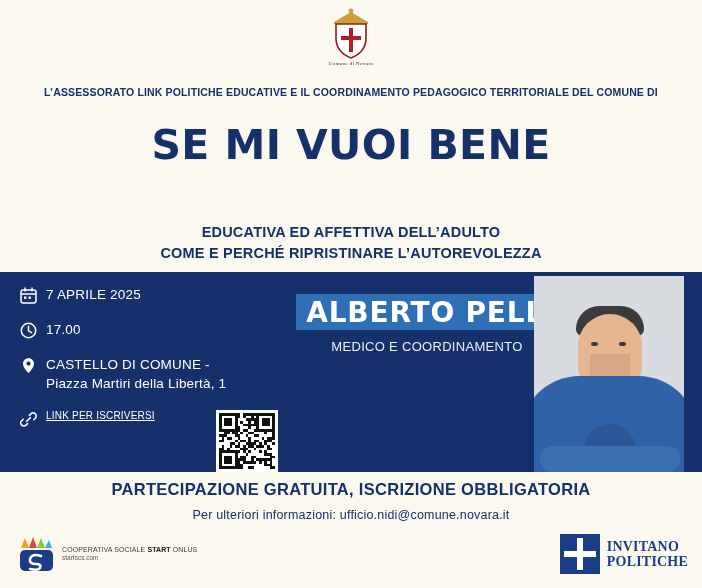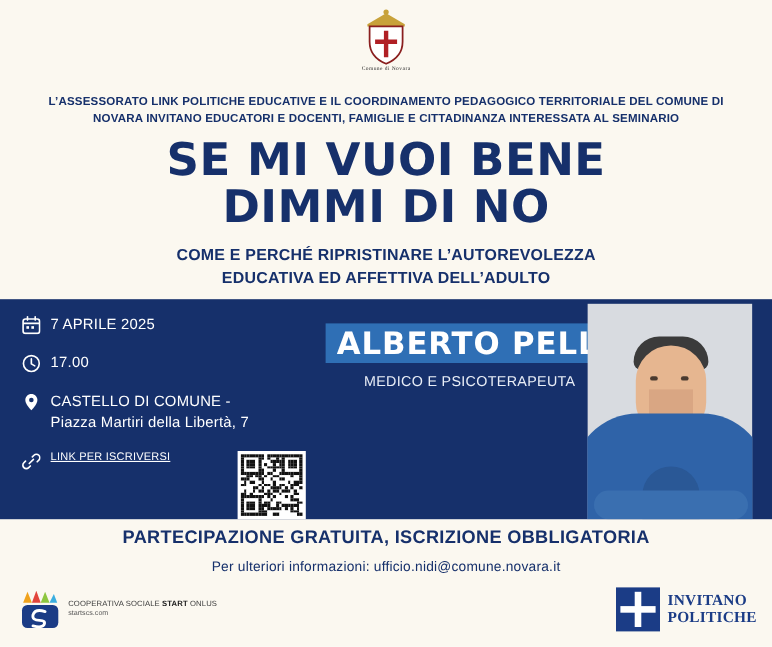"NOVARA INVITANO EDUCATORI E DOCENTI," div { html: <div>NOVARA INVITANO EDUCATORI E DOCENTI, FAMIGLIE E CITTADINANZA INTERESSATA AL SEMINARIO</div> -> none }
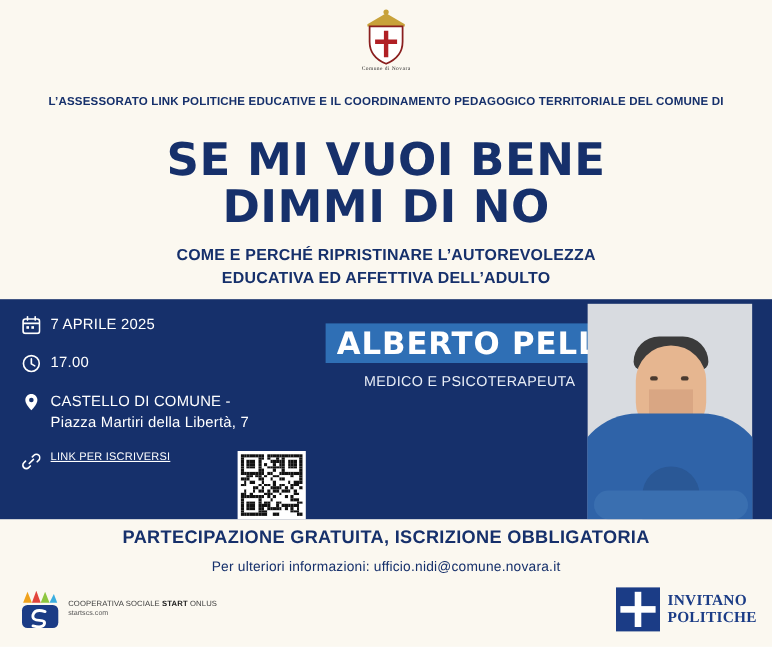"DIMMI DI NO" span.l2 { html: <span>DIMMI DI NO</span> -> none }
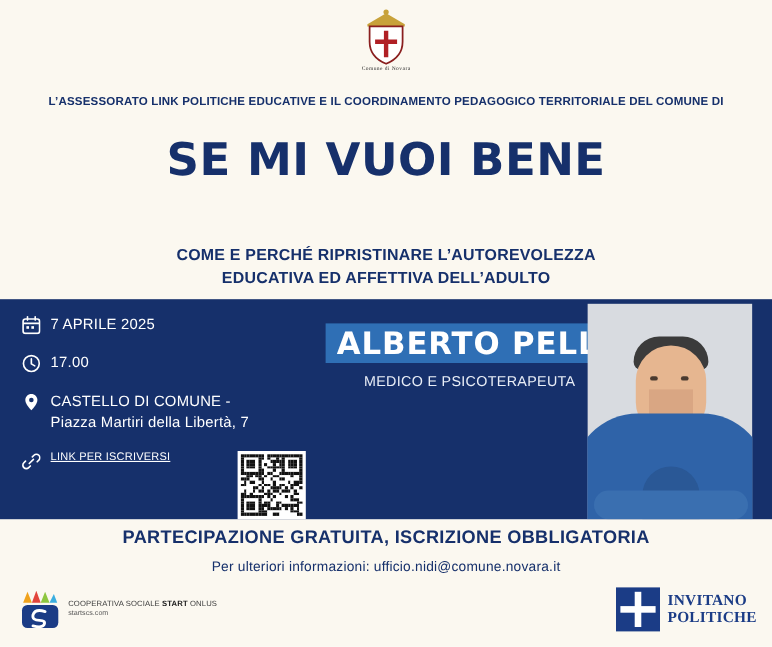"COME E PERCHÉ RIPRISTINARE" div { order: before "EDUCATIVA ED AFFETTIVA DELL’ADULTO" -> after "EDUCATIVA ED AFFETTIVA DELL’ADULTO" }
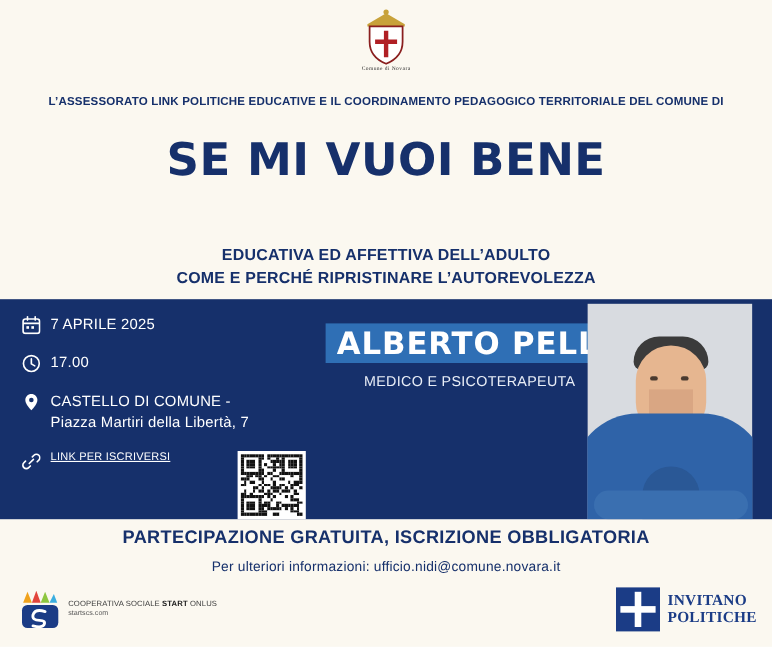"MEDICO E PSICOTERAPEUTA" span { text: PSICOTERAPEUTA -> COORDINAMENTO }
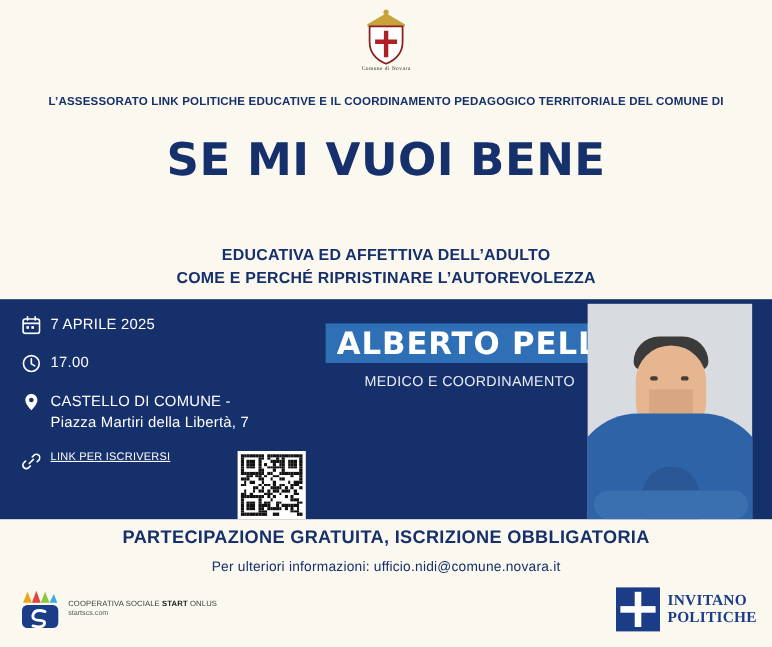"Piazza Martiri della Libertà, 7" span.line2 { text: 7 -> 1 }
